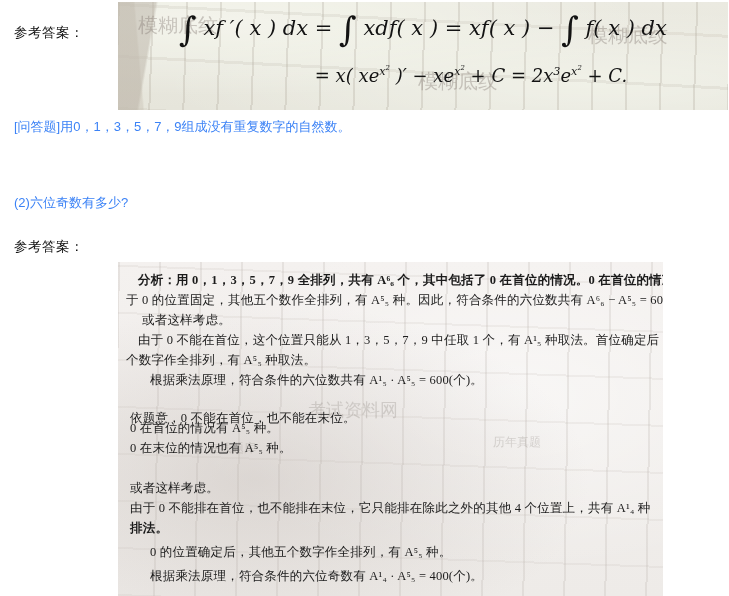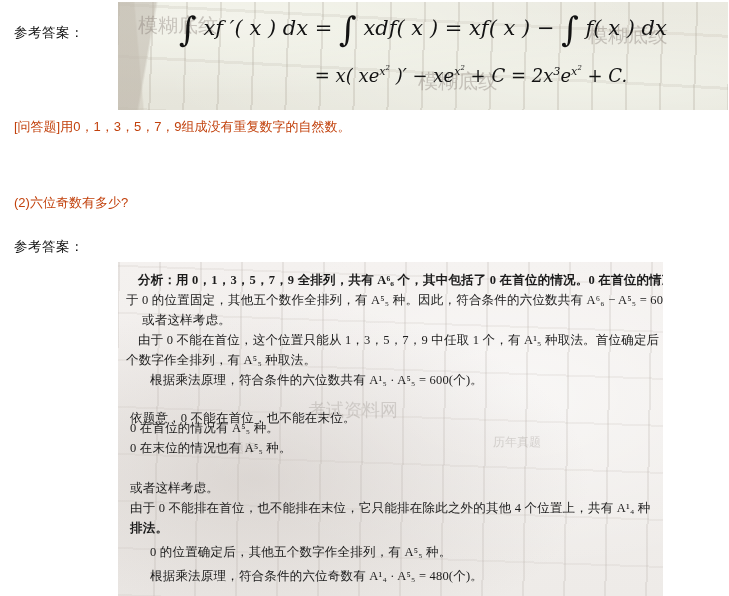"[问答题]用0，1，3，5，7，9组成没有重复数字的自然数。" .q-line { color: #c2410c -> #3b82f6 }
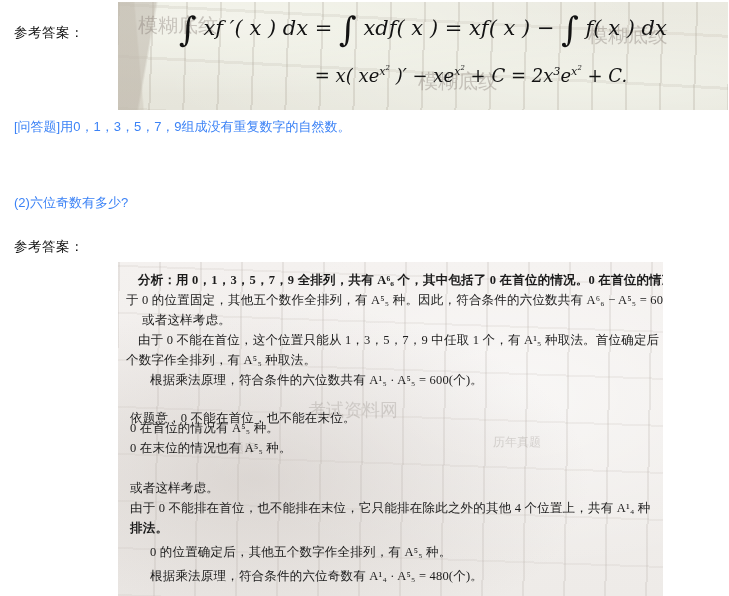"根据乘法原理，符合条件的六位奇数有 A¹₄ · A⁵₅ =" div.scan-line { text: 480 -> 400 }
